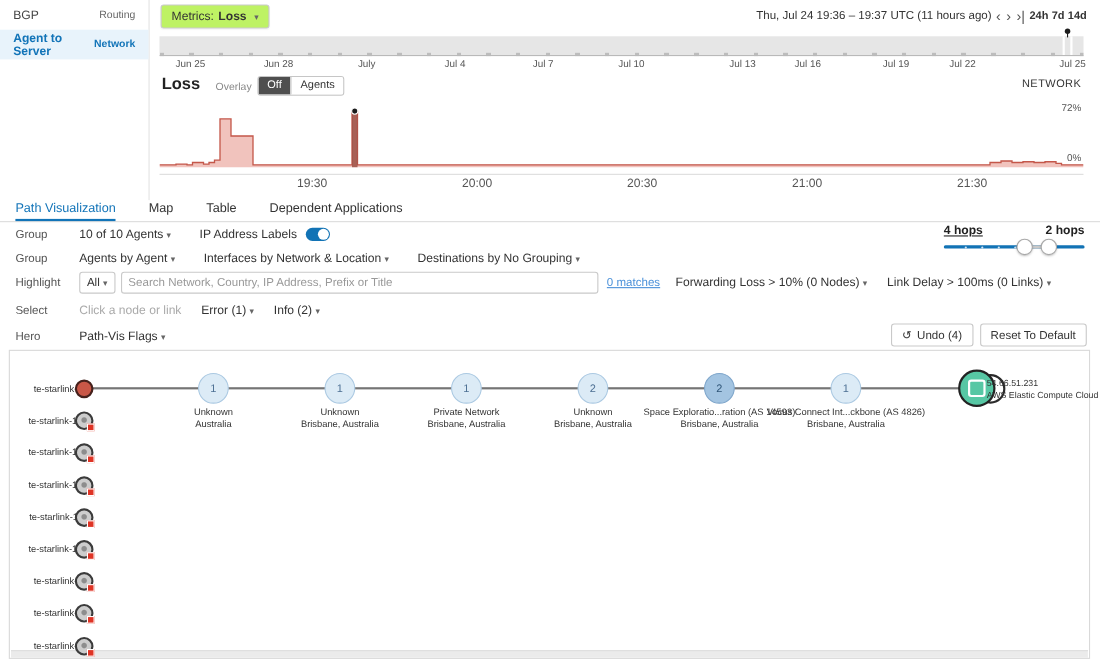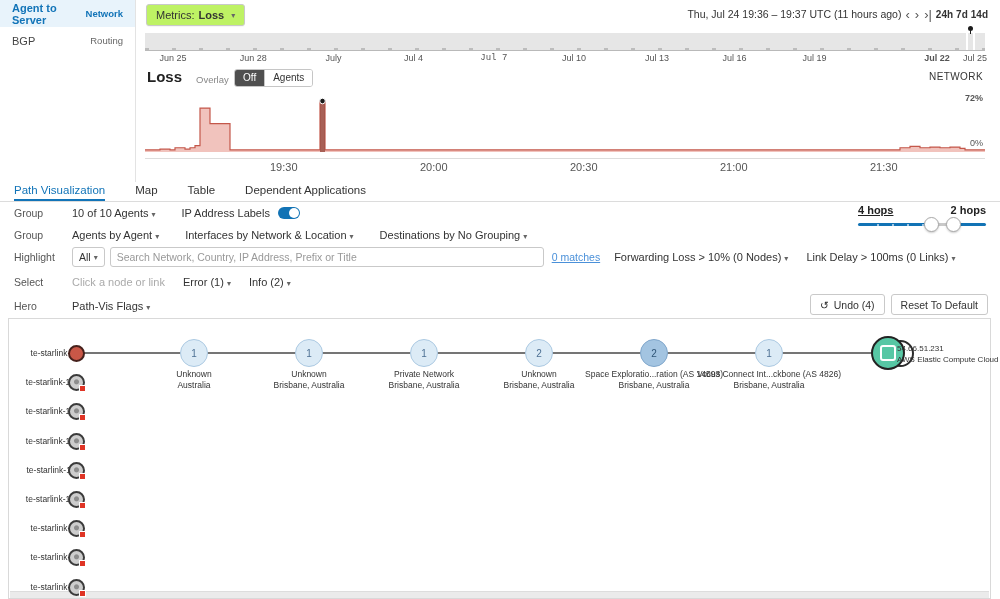"Agent to Server" div.test-row { order: before "BGP" -> after "BGP" }
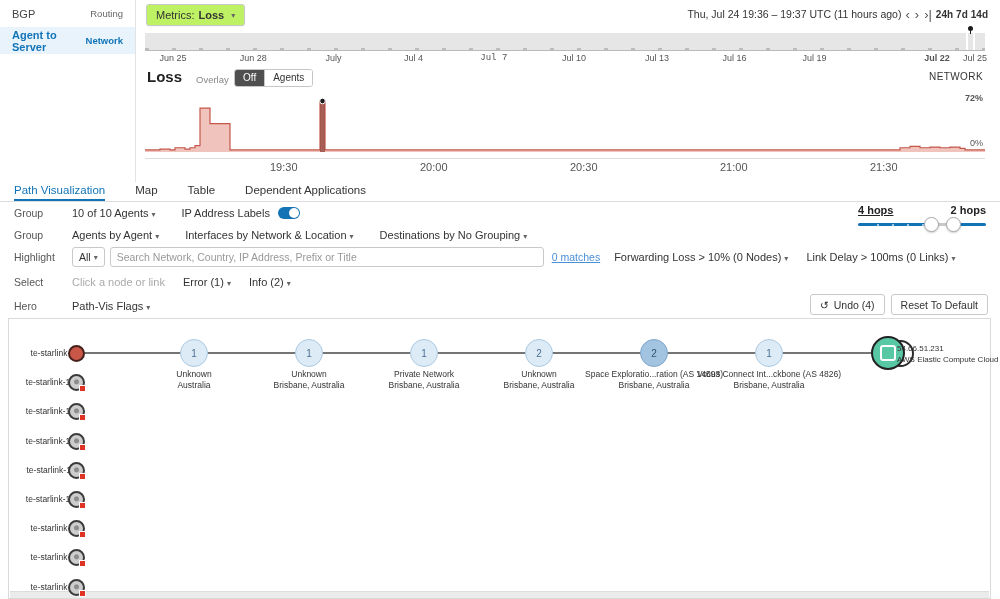"Jul 7" span { font-family: Liberation Mono, monospace -> none }
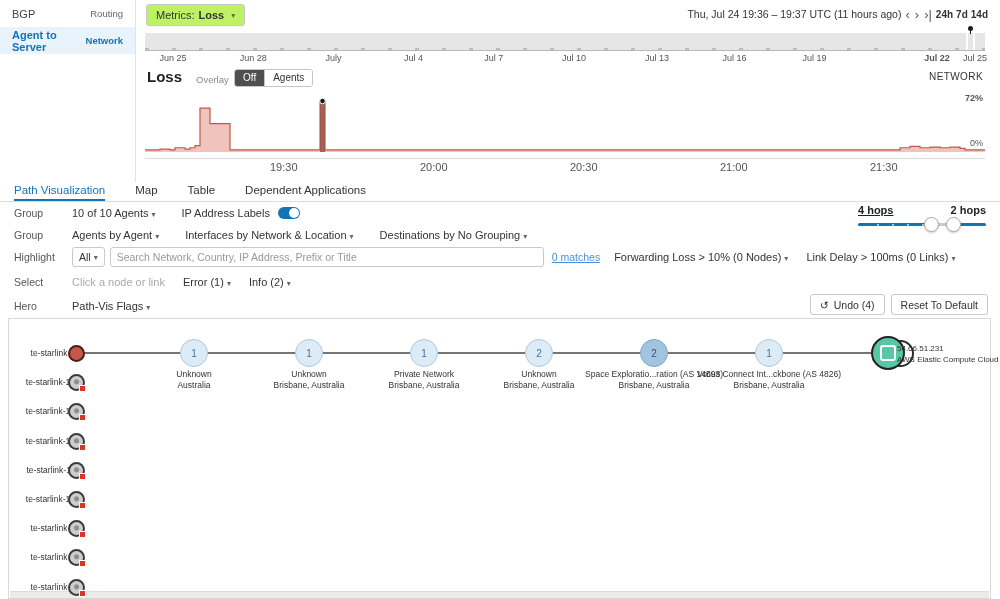"Jul 13" span { left: 512px -> 530px }
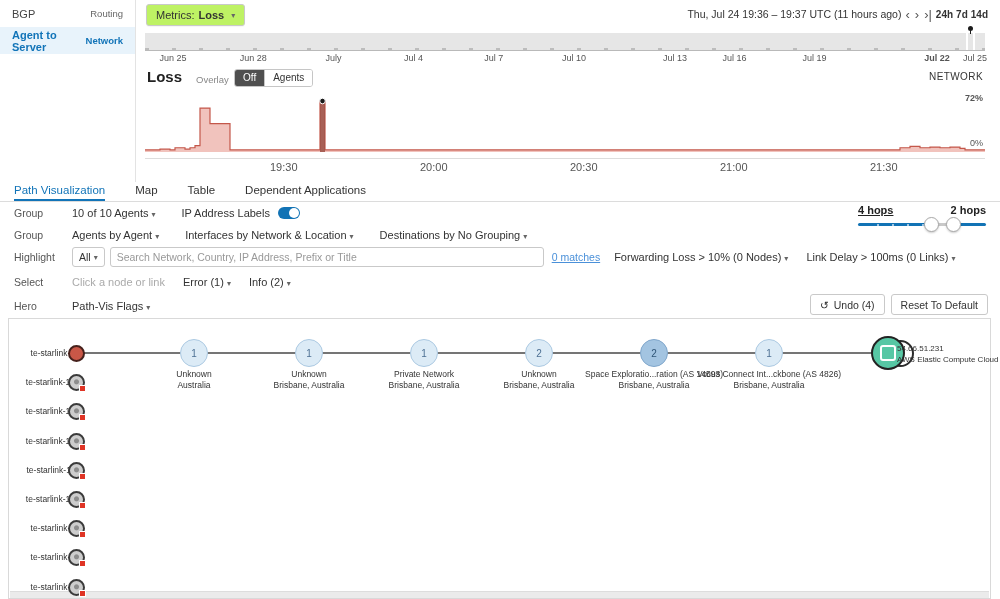"Jul 22" span { font-weight: bold -> none; left: 792px -> 730px }
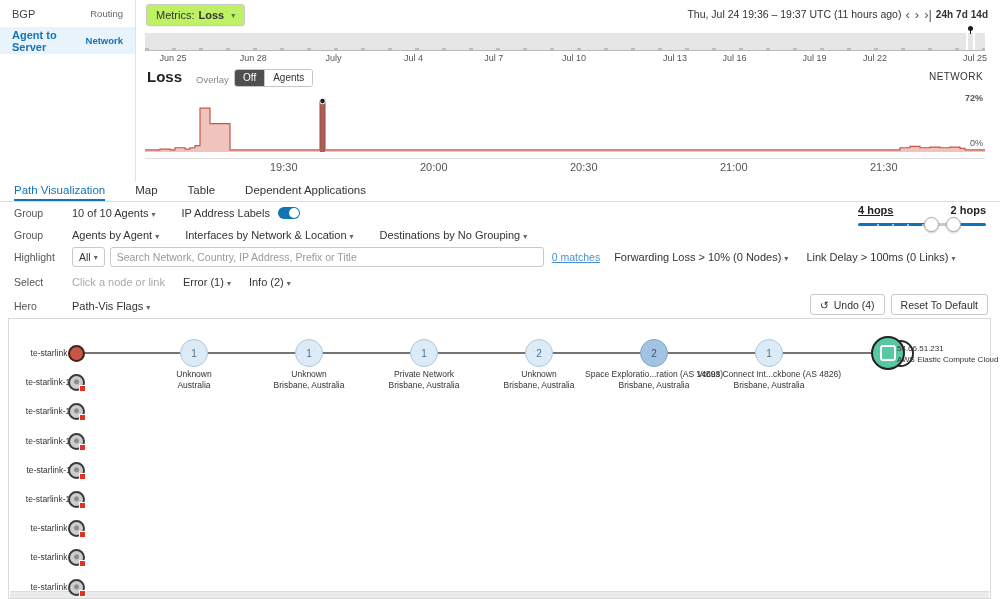"72%" .ymax { font-weight: bold -> none }
